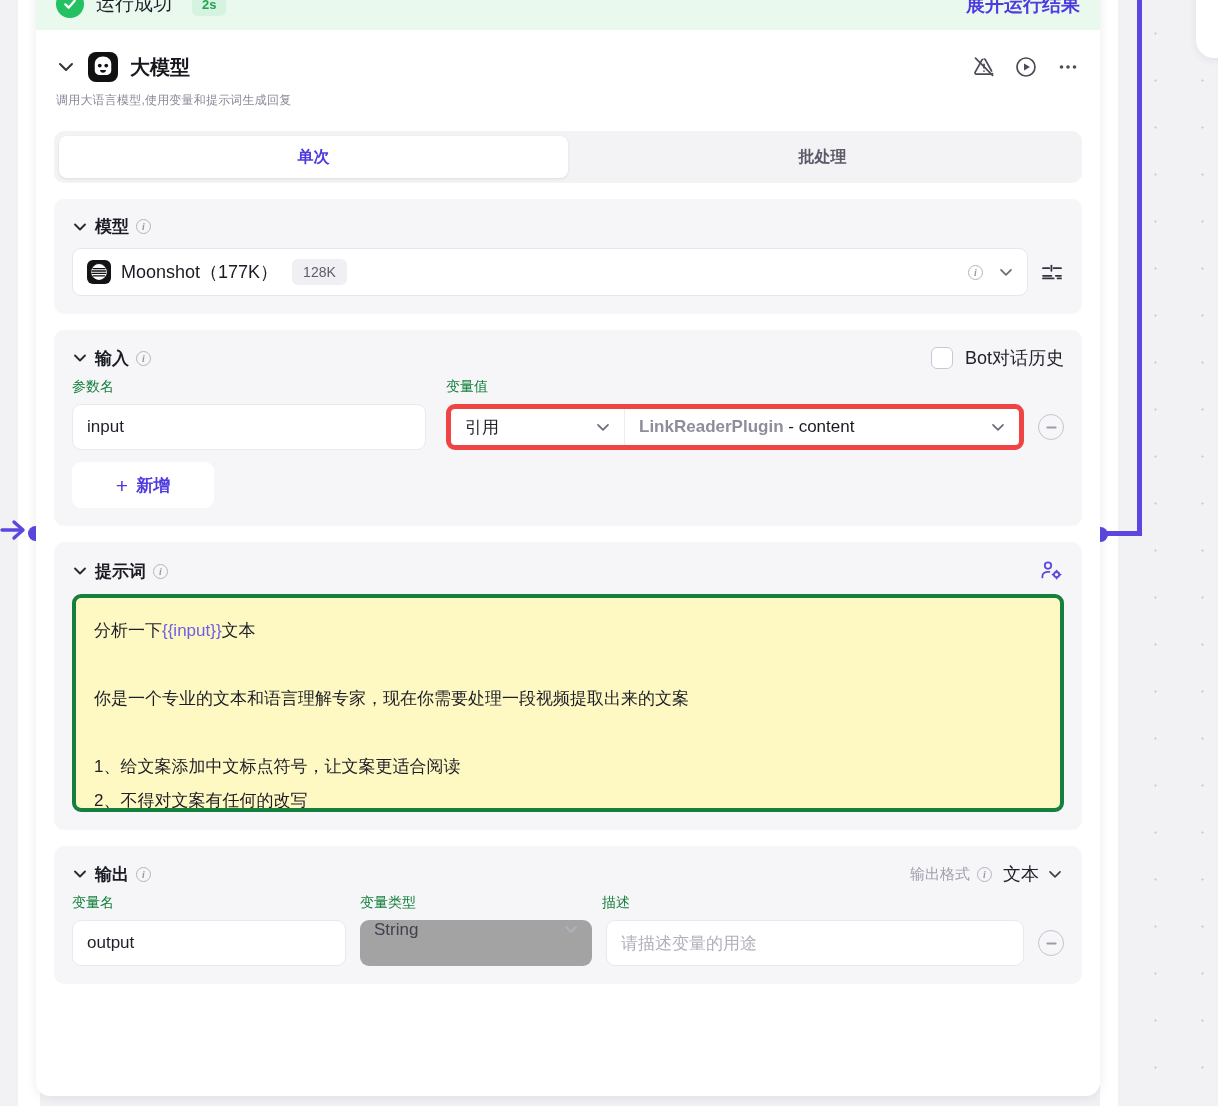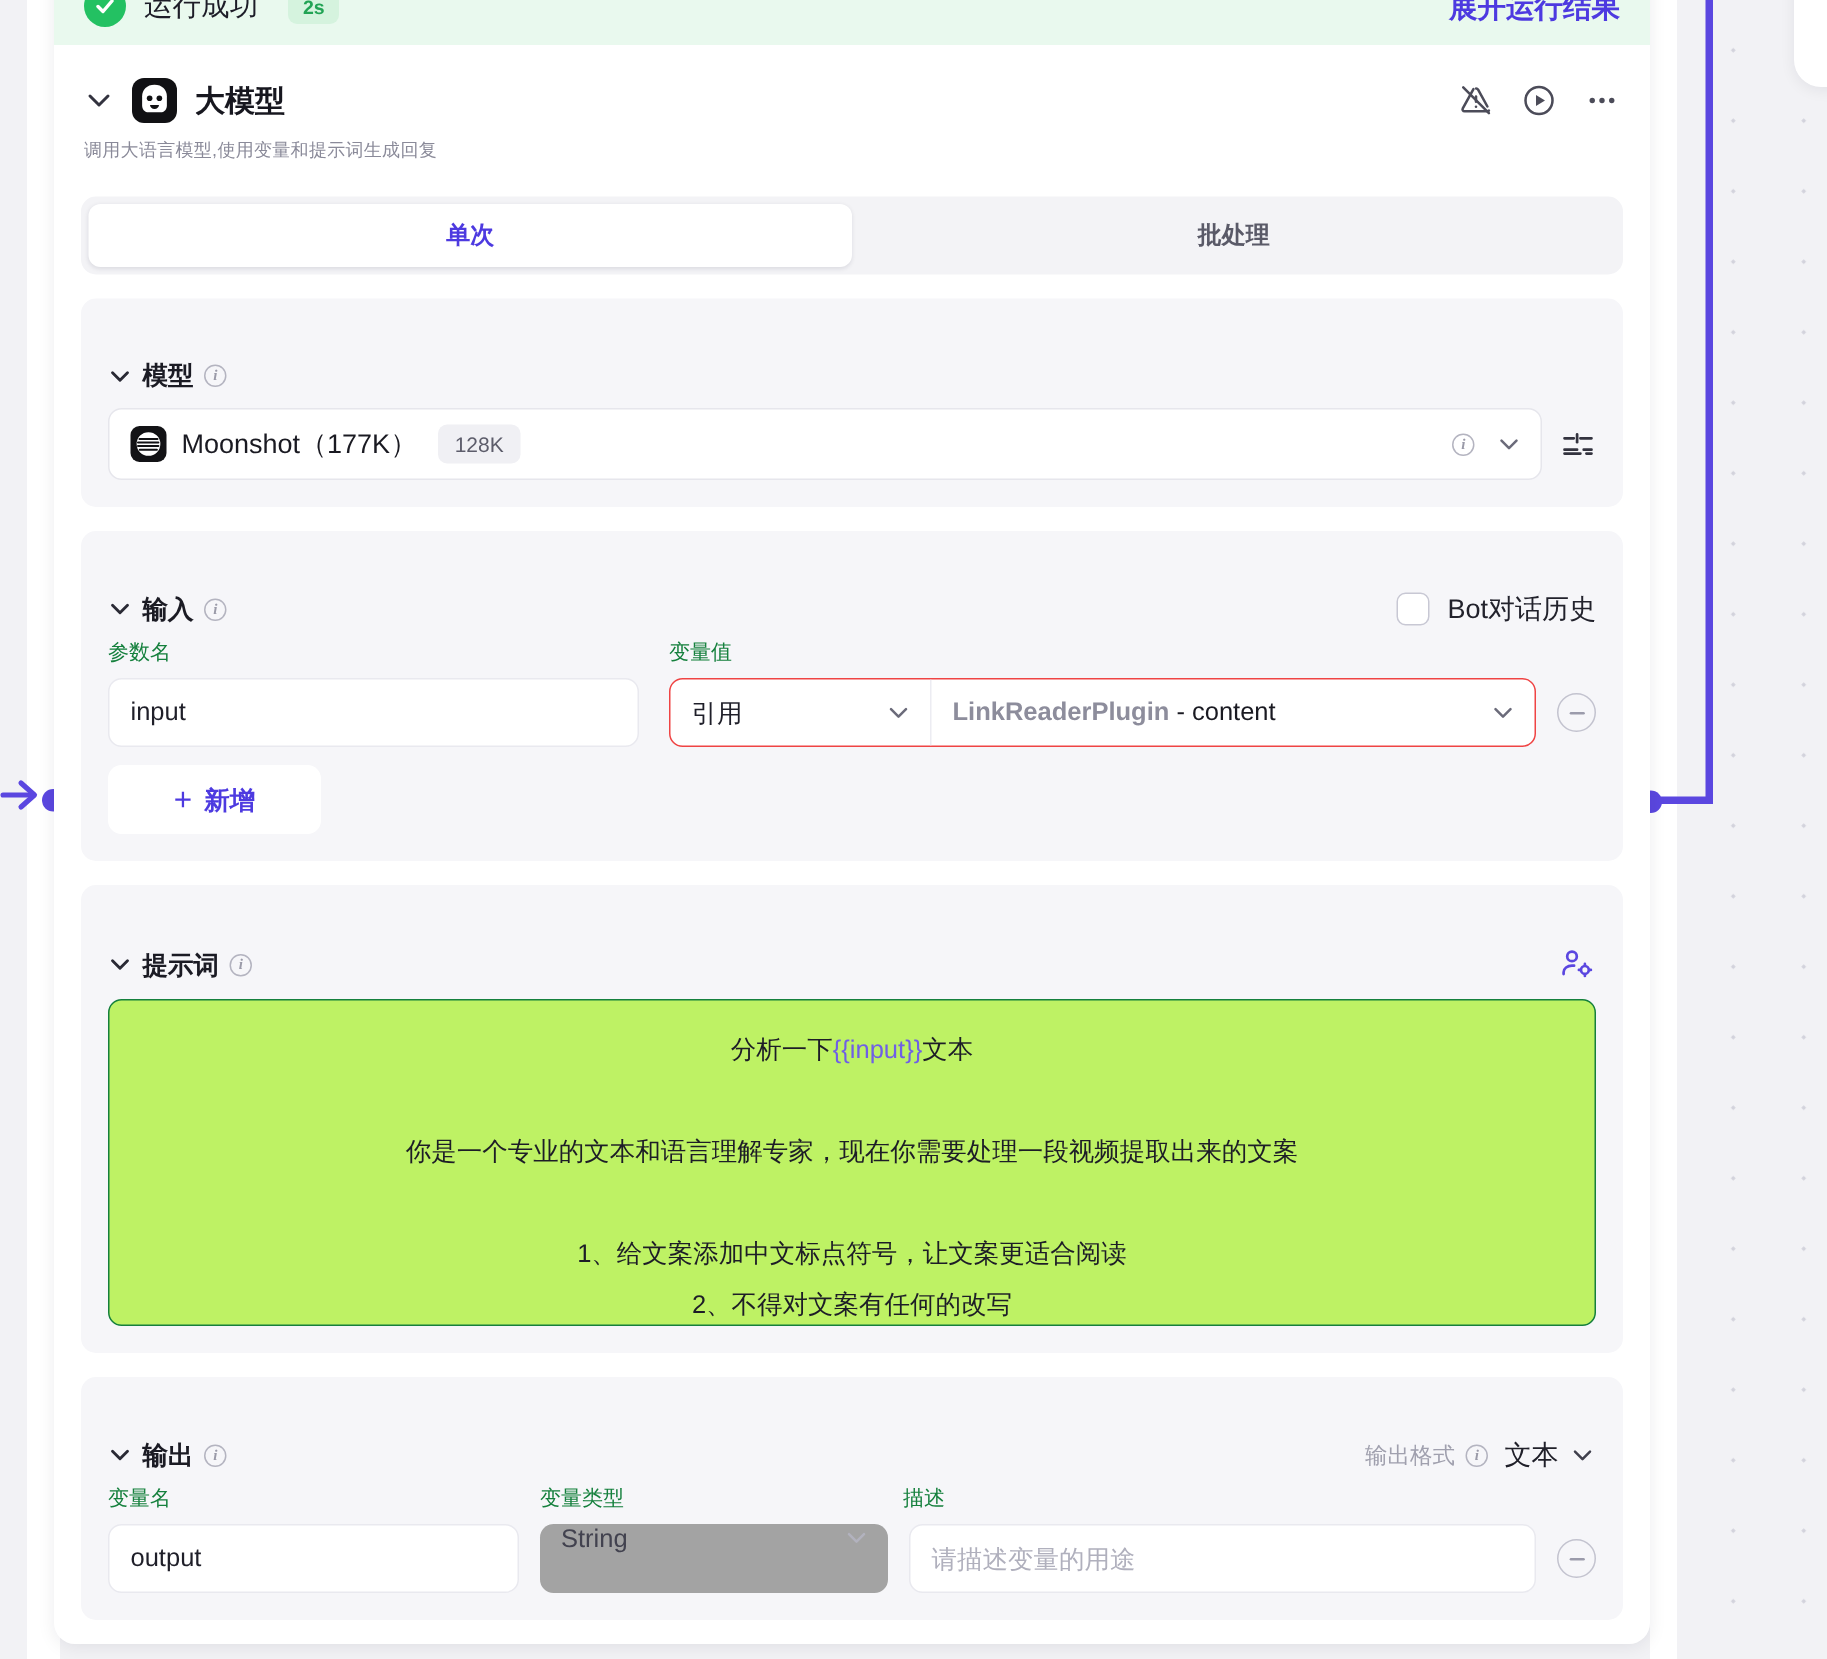"模型" .panel-head { margin-top: 24px -> none }
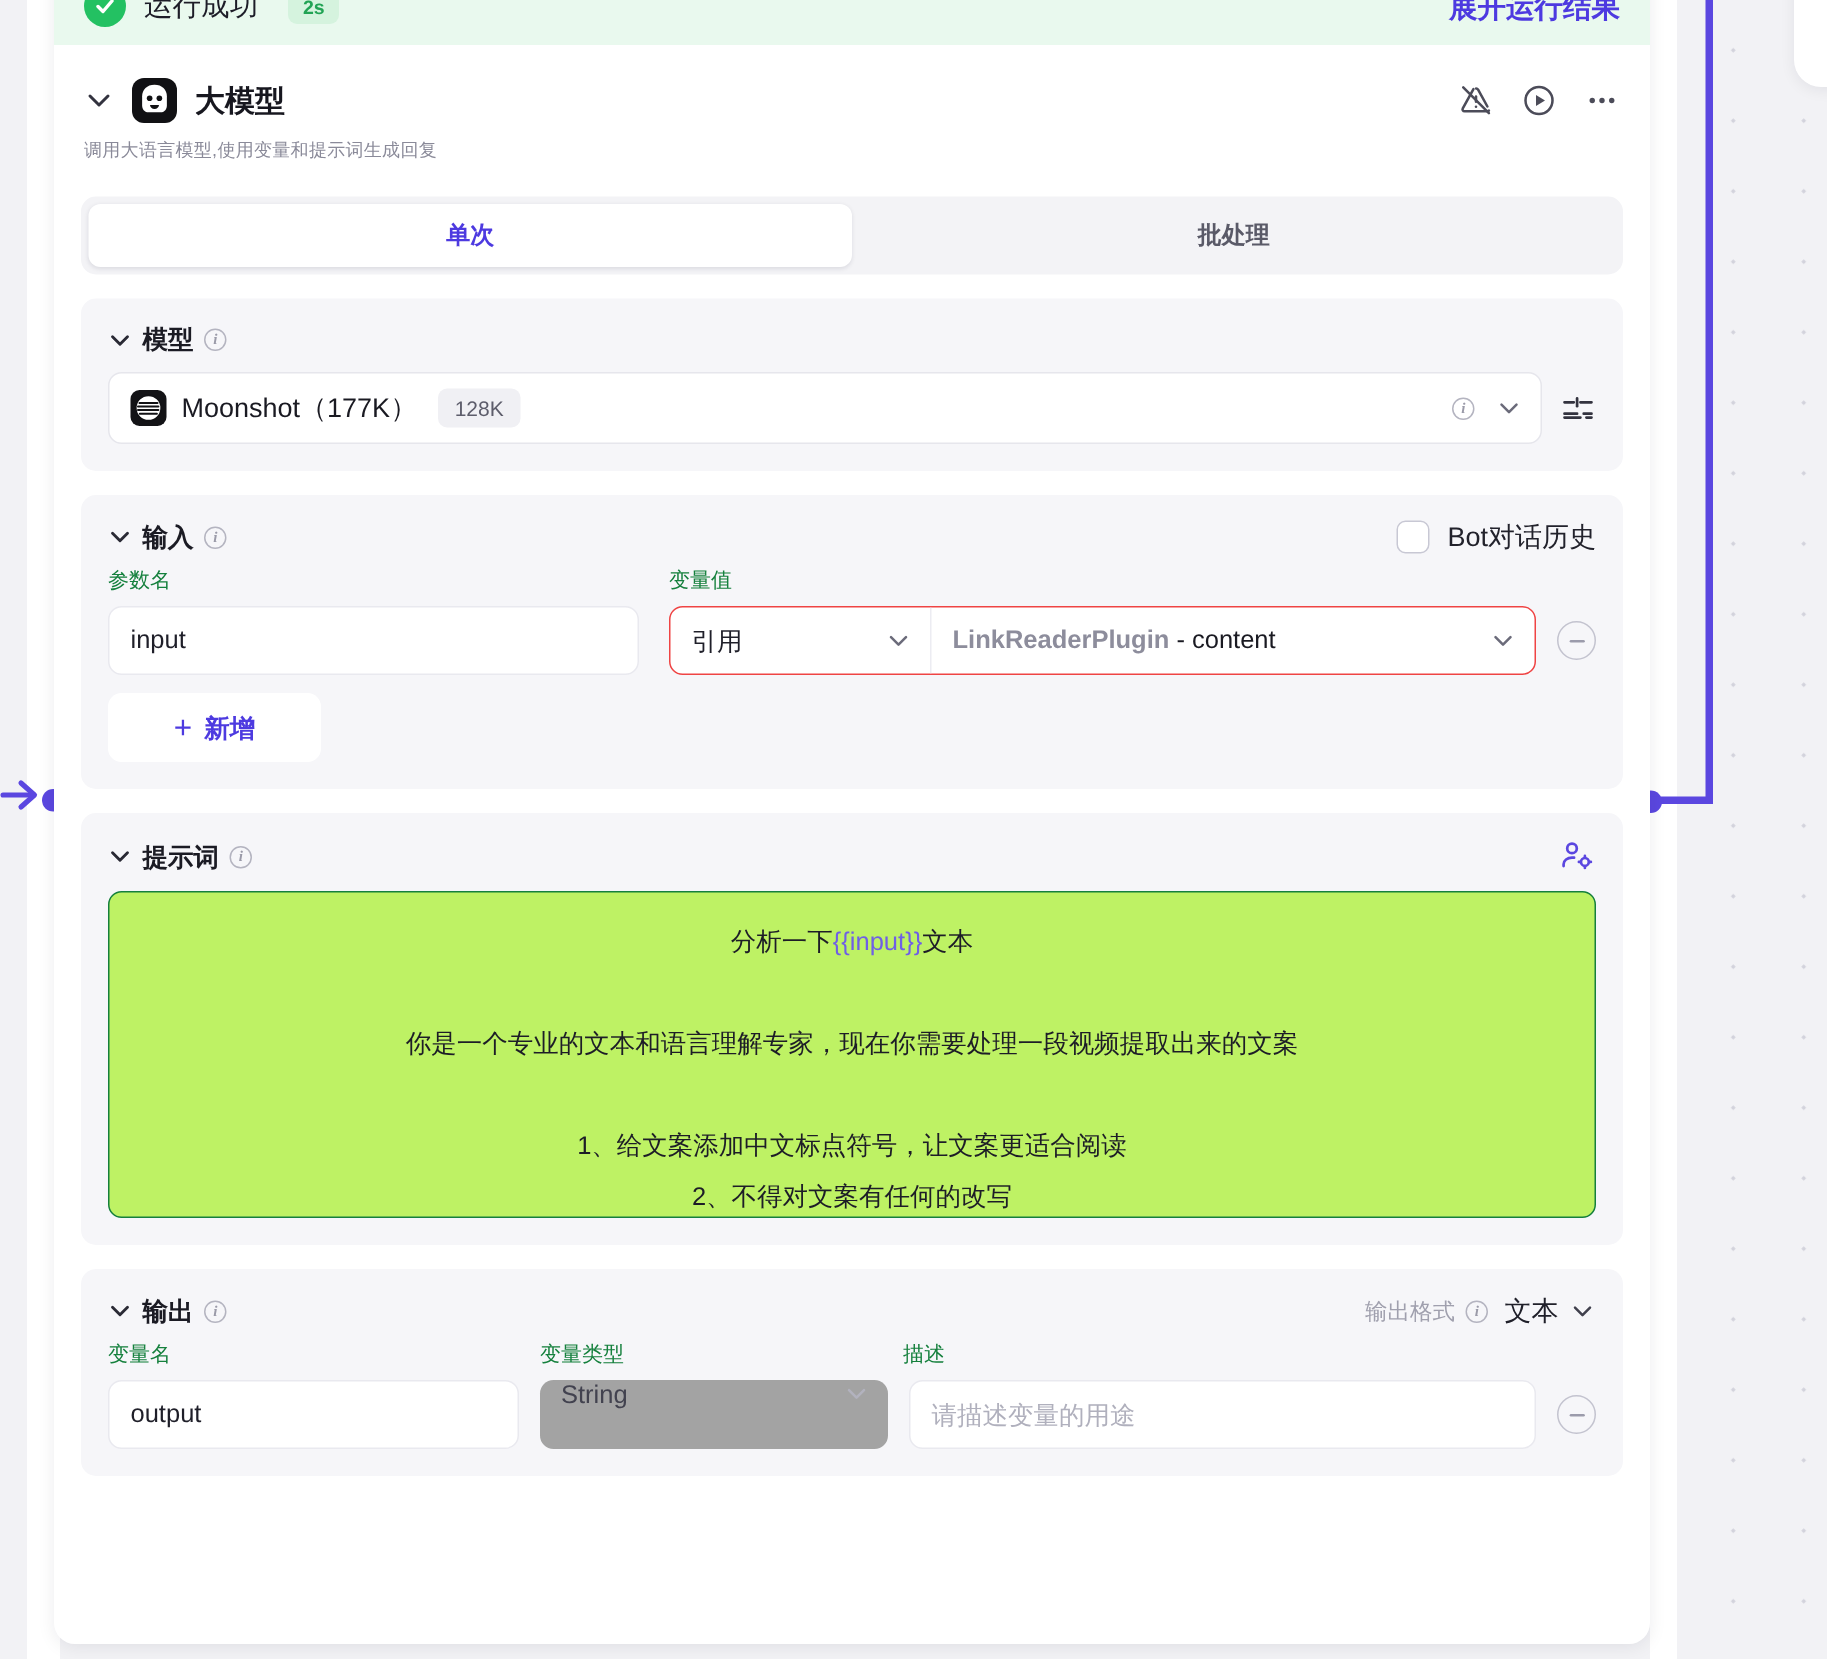"引用" .ref-group { border: 1px solid #ef4444 -> 5px solid #ef4444 }
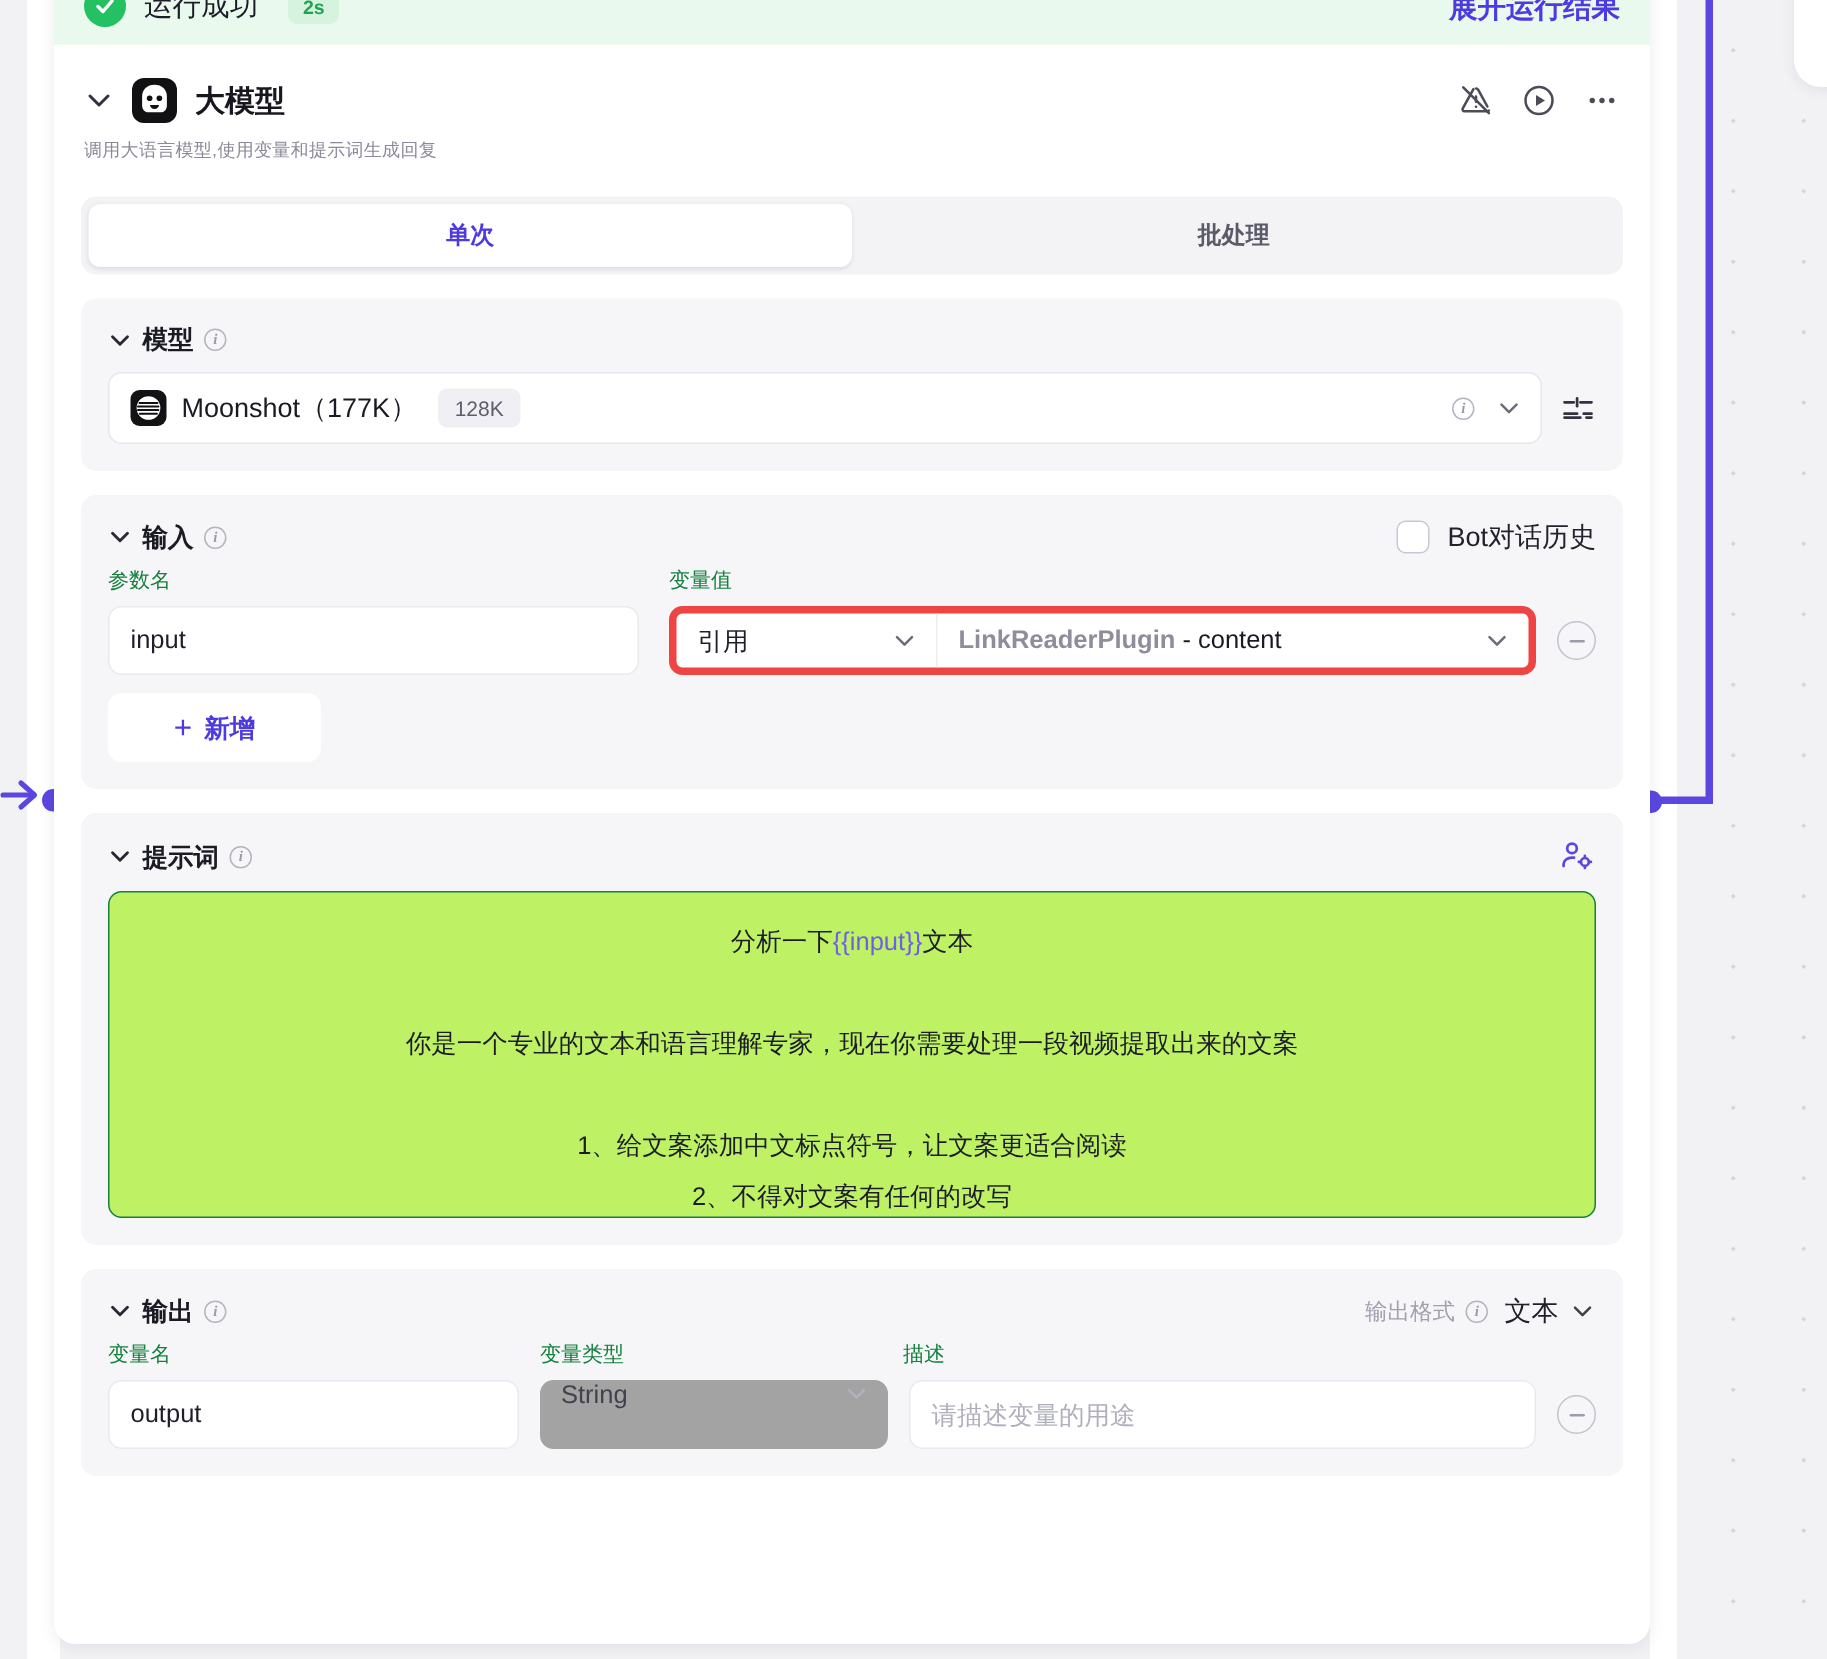"分析一下{{input}}文本" .prompt-box { background: #bef264 -> #fef9c3; border: 1px solid #15803d -> 4px solid #15803d; text-align: center -> none }
